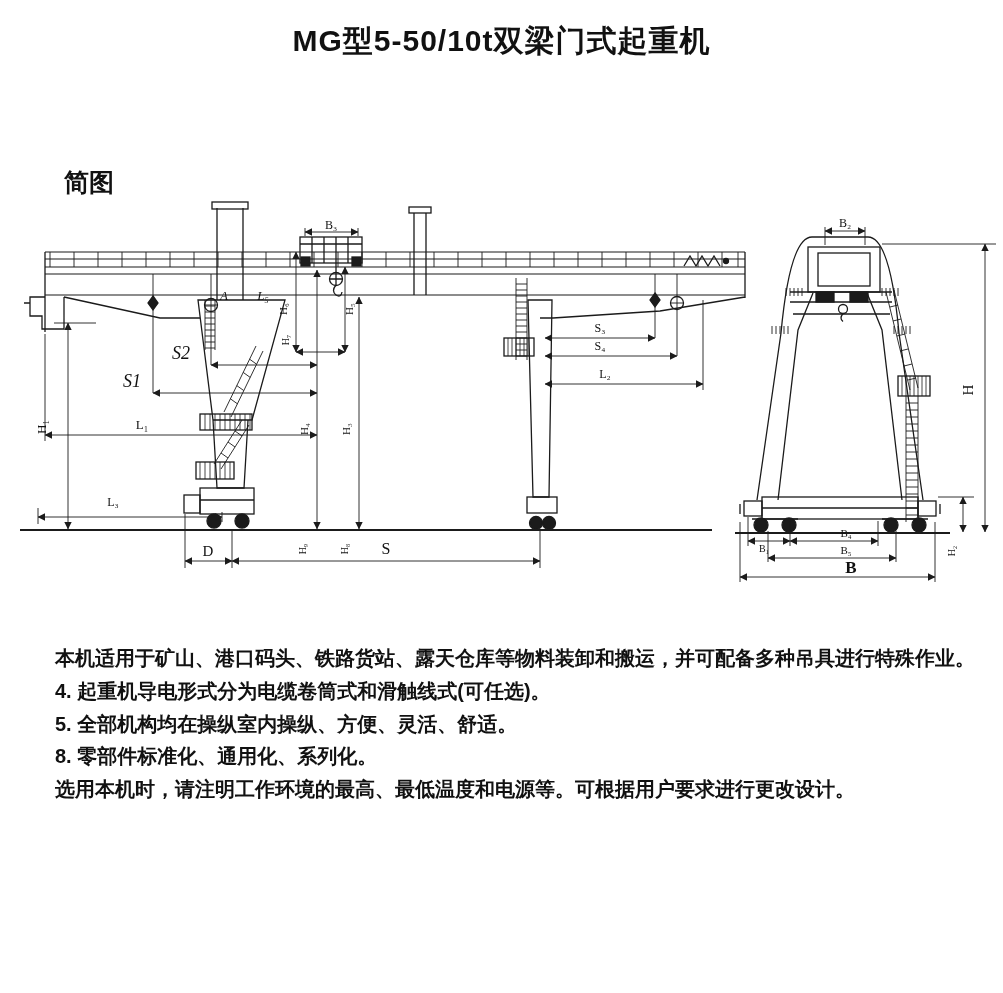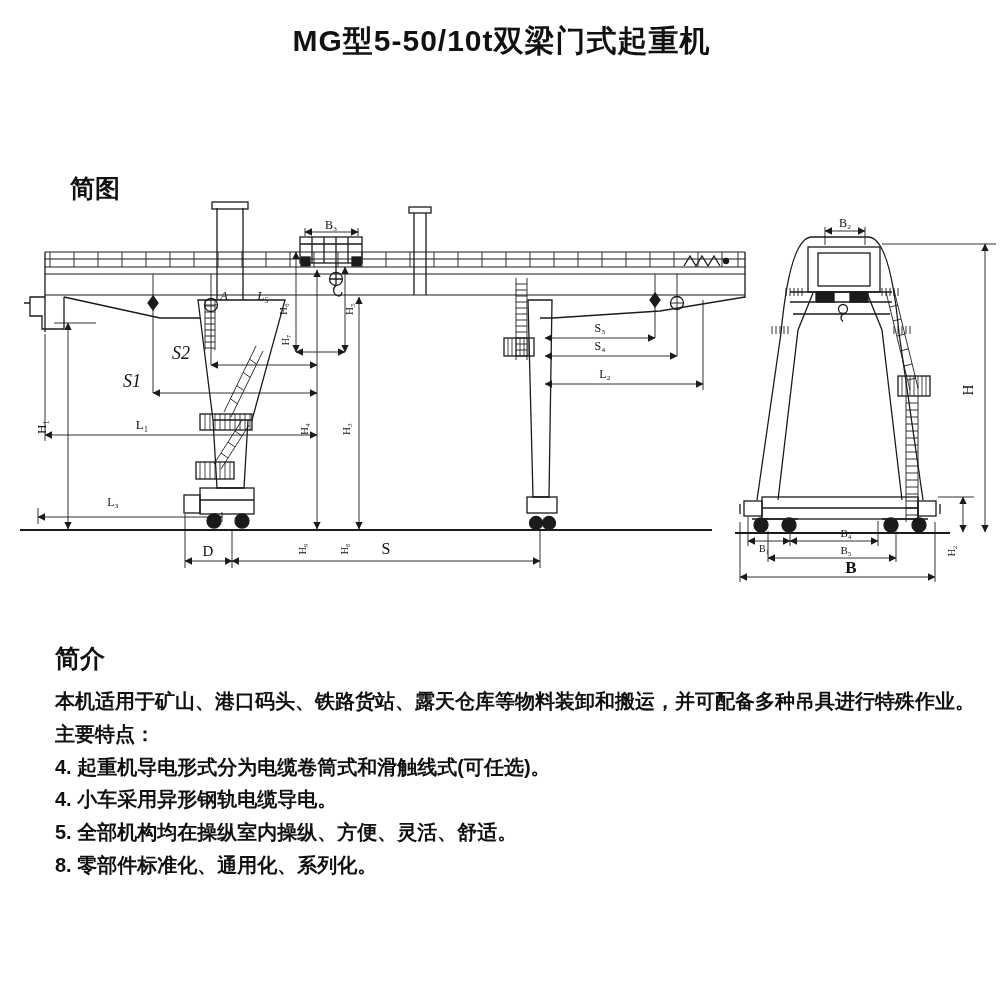"简图" .diagram-heading { margin: 6px -> 0 }
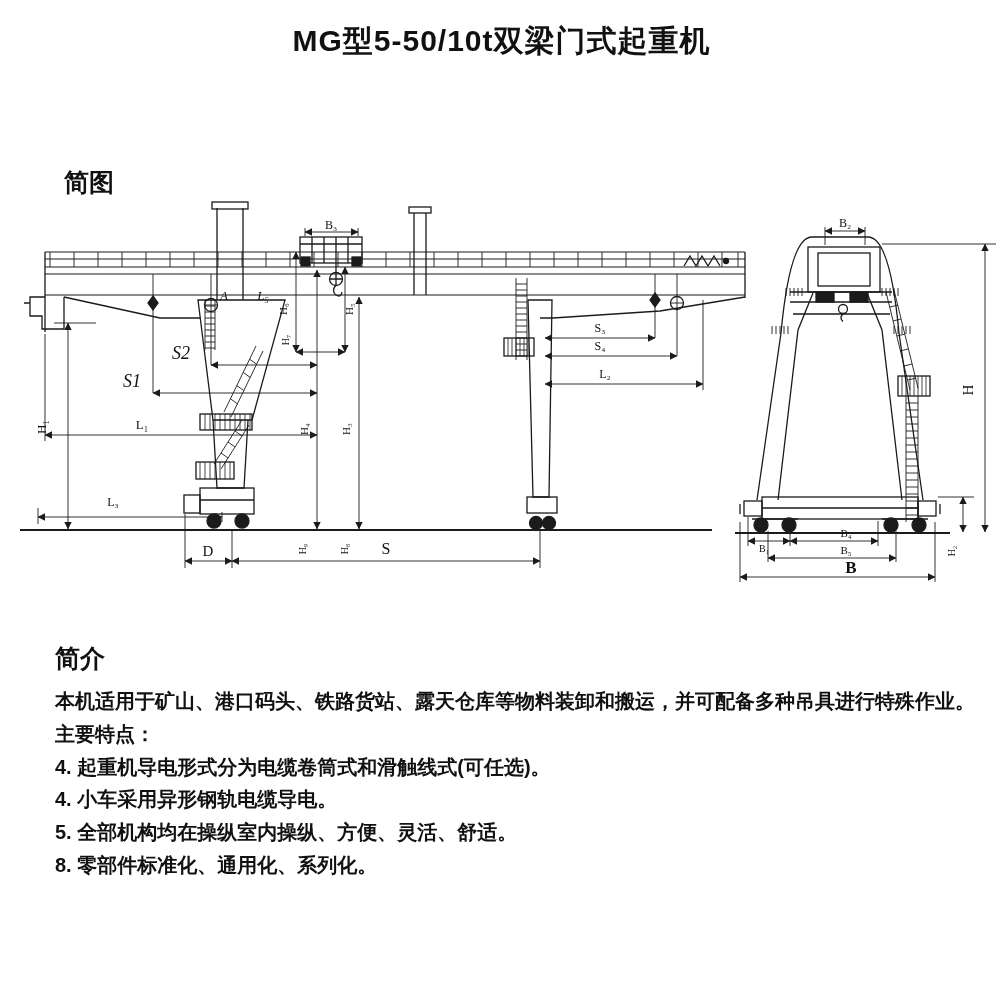"简介" h2.intro-heading { html: <h2>简介</h2> -> none }
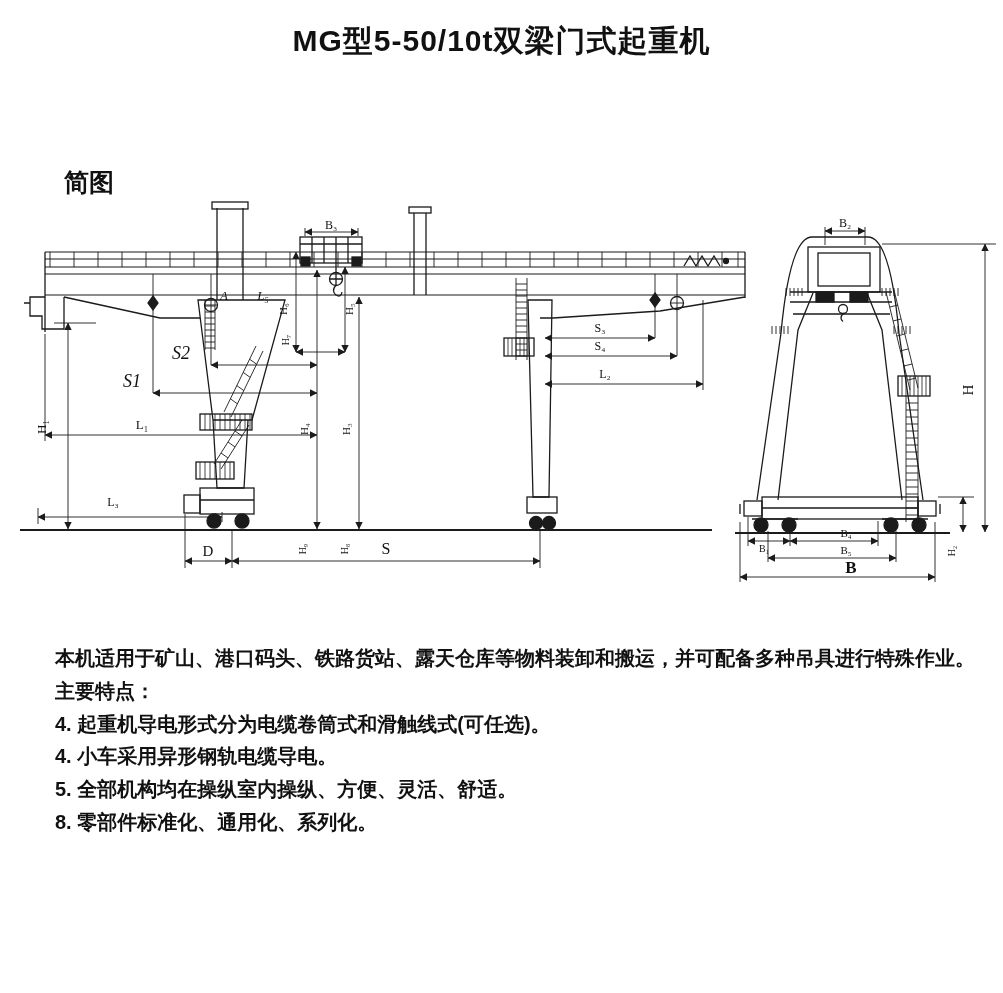"主要特点：" div.intro-line { html: <div>主要特点：</div> -> none }
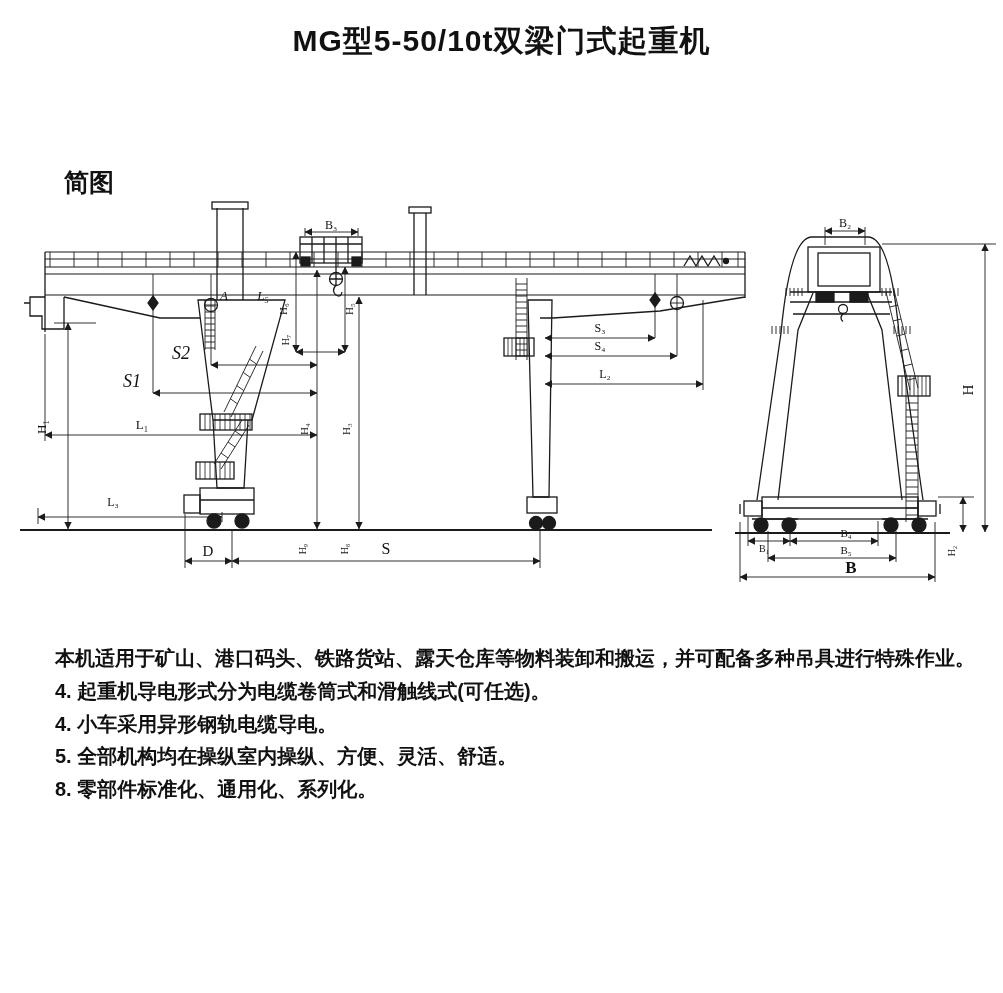"4. 小车采用异形钢轨电缆导电。" div.intro-line { html: <div>4. 小车采用异形钢轨电缆导电。</div> -> none }
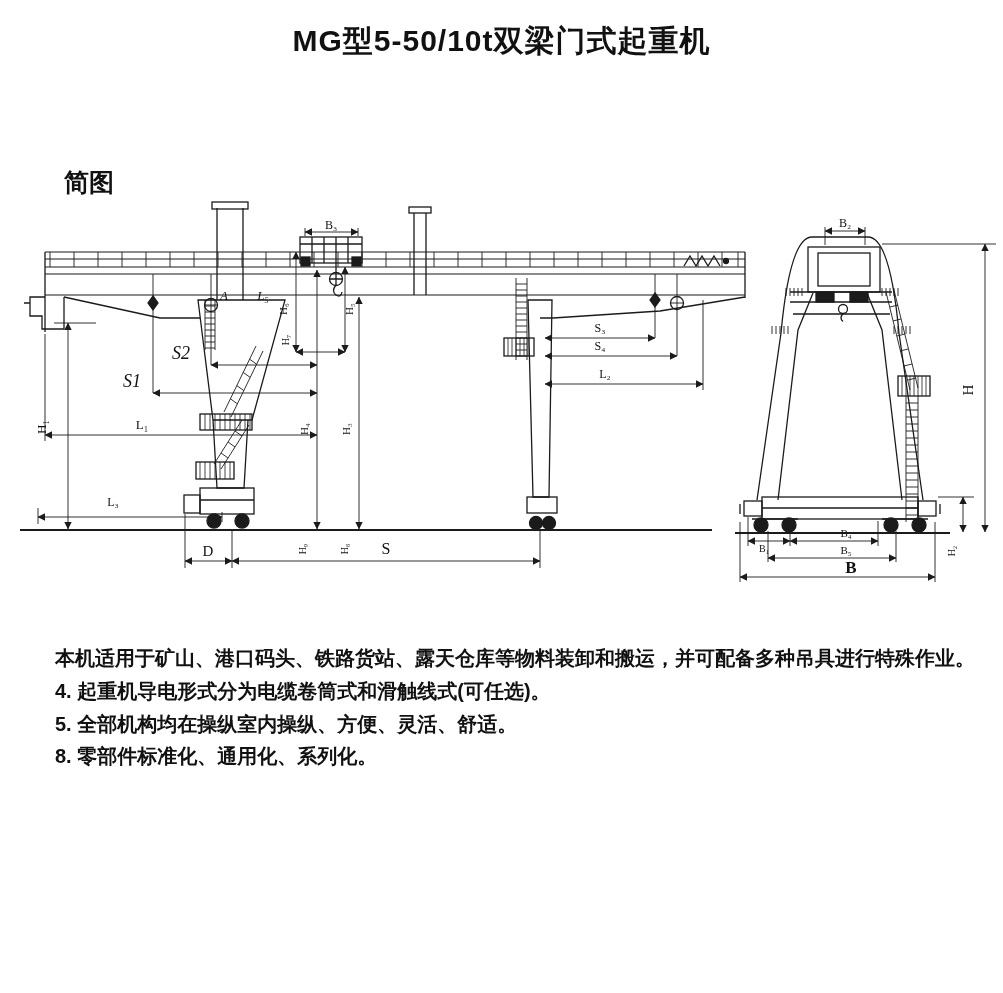"选用本机时，请注明工作环境的最高、最低温度和电源等。可根据用户要求进行更改设计。" div.intro-line { html: none -> <div>选用本机时，请注明工作环境的最高、最低温度和电源等。可根据用户要求进行更改设计。</div> }
